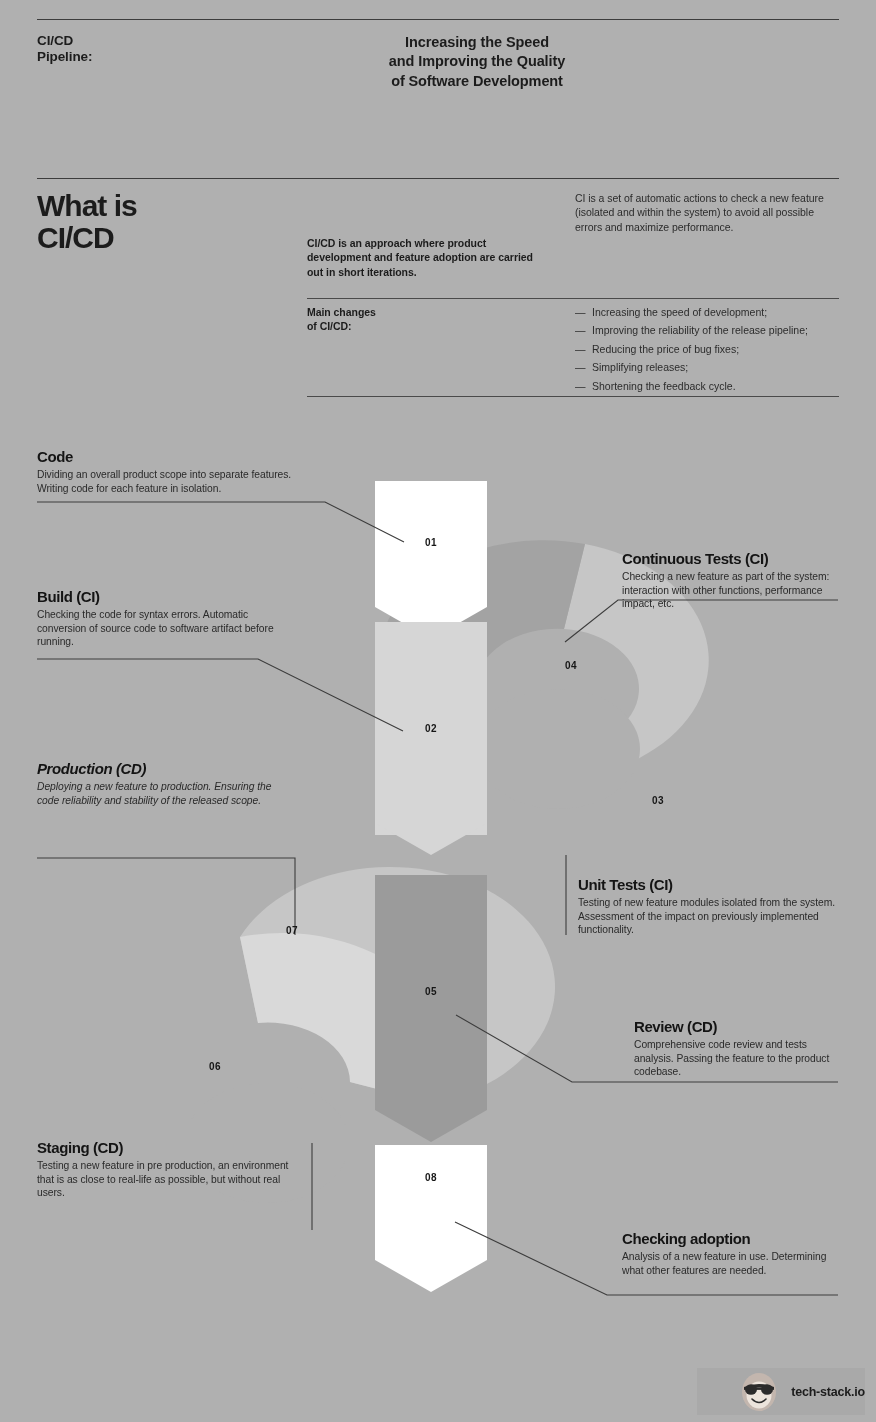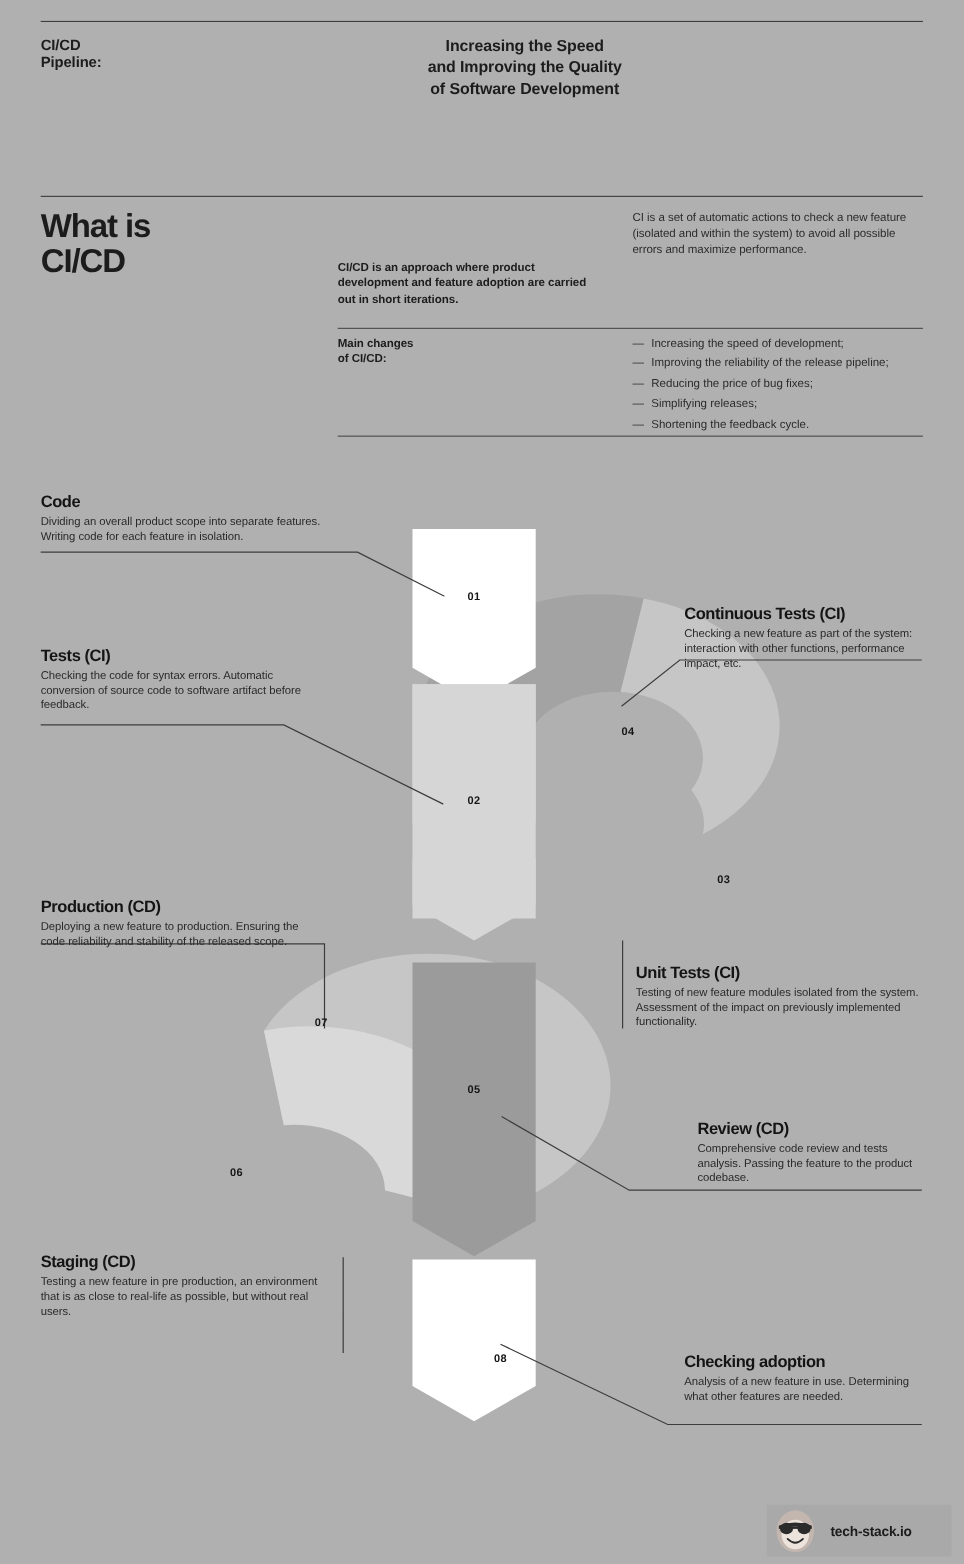"Tests (CI)" h3.step-h { text: Tests -> Build }
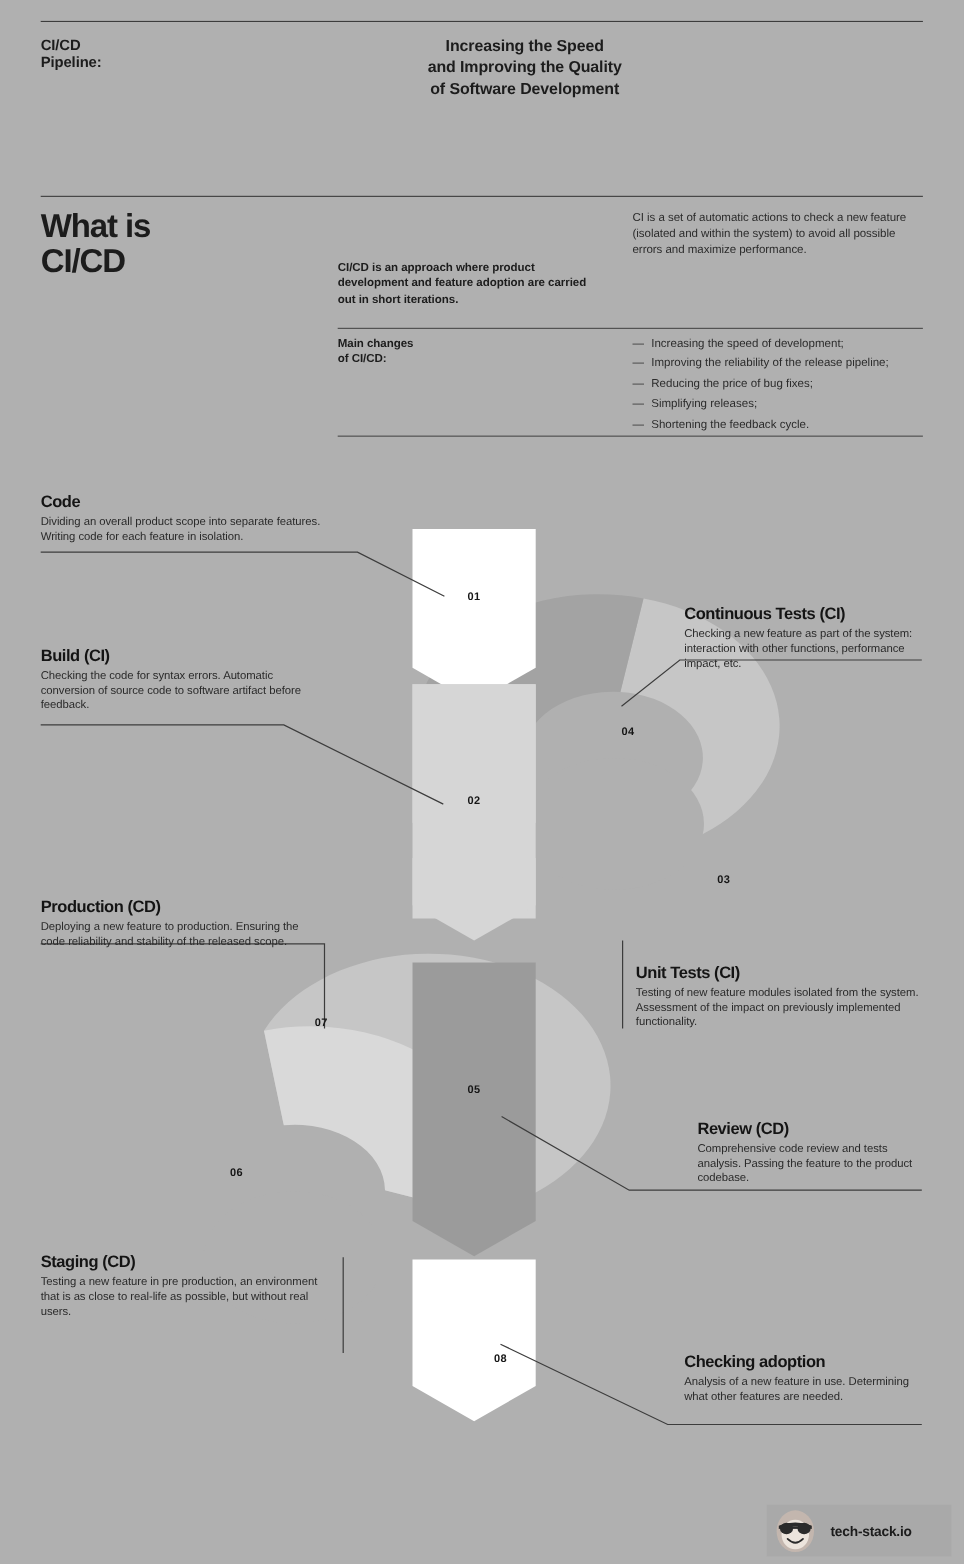"Checking the code for syntax" p.step-p { text: feedback -> running }
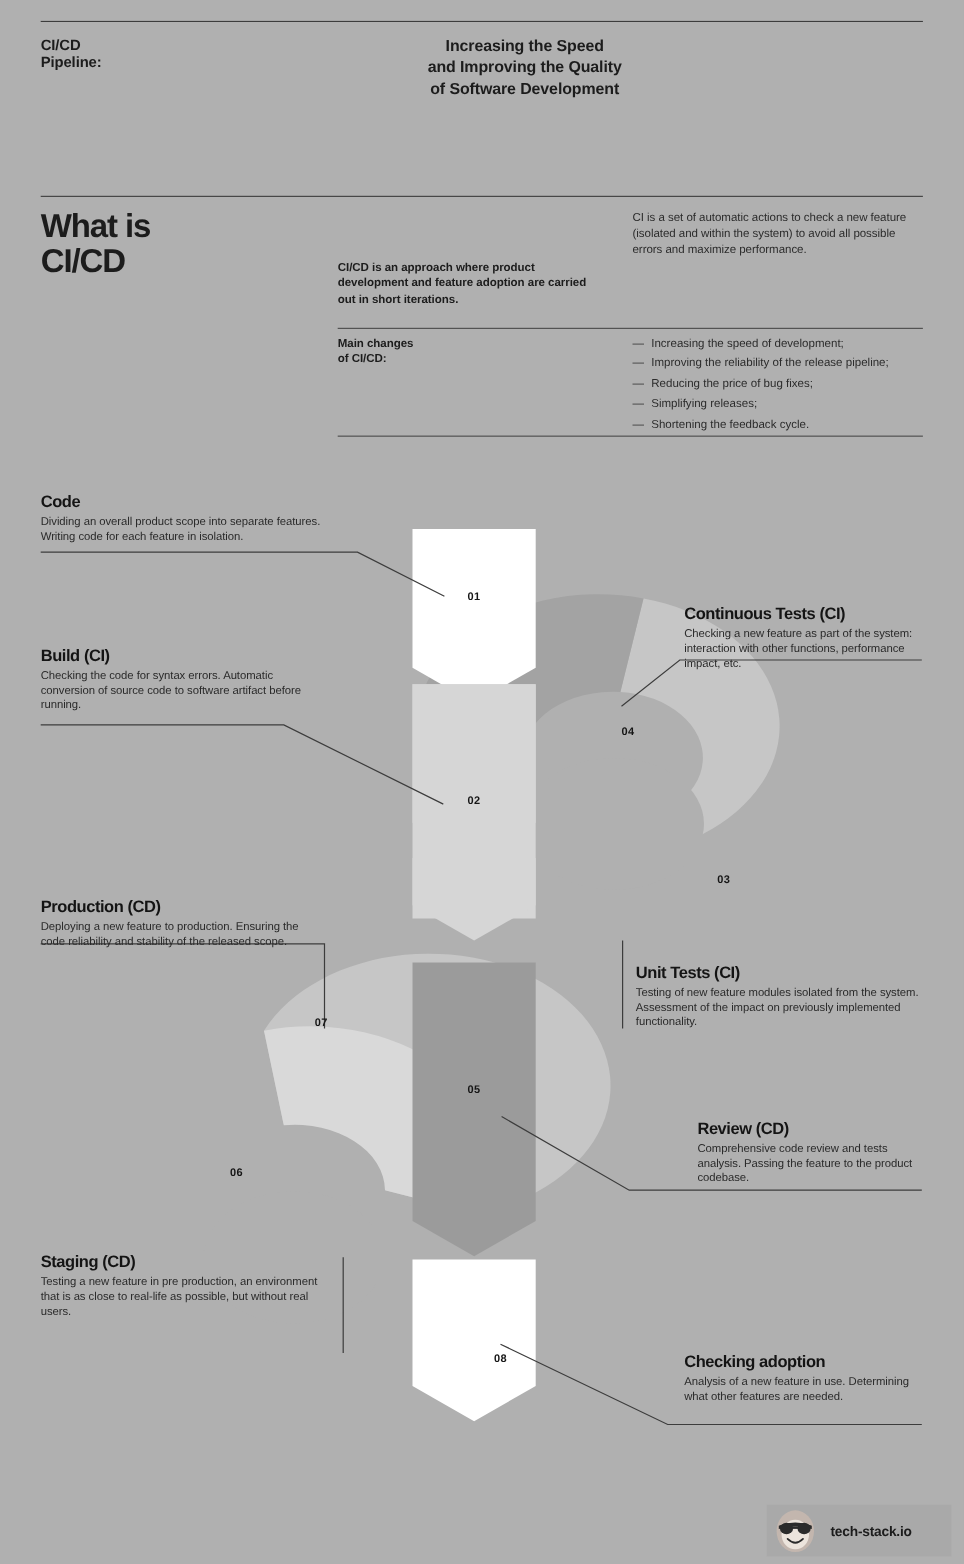"Production (CD)" div.abs { font-style: none -> italic; top: 816px -> 760px }
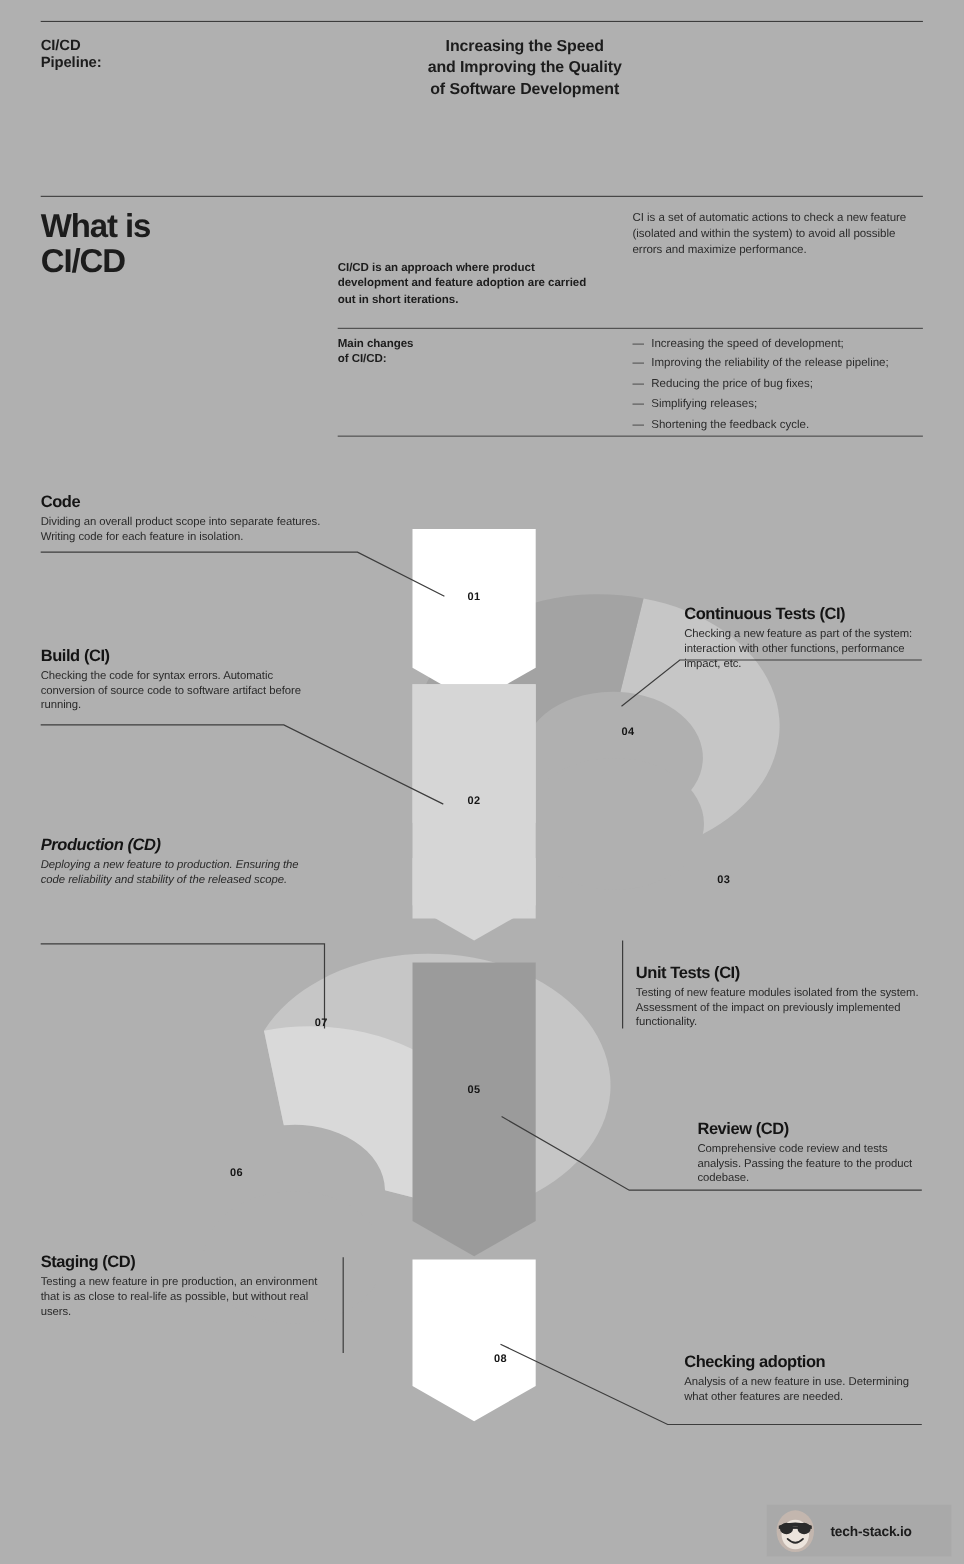"08" div.stepnum { text-align: right -> none; top: 1230px -> 1172px }
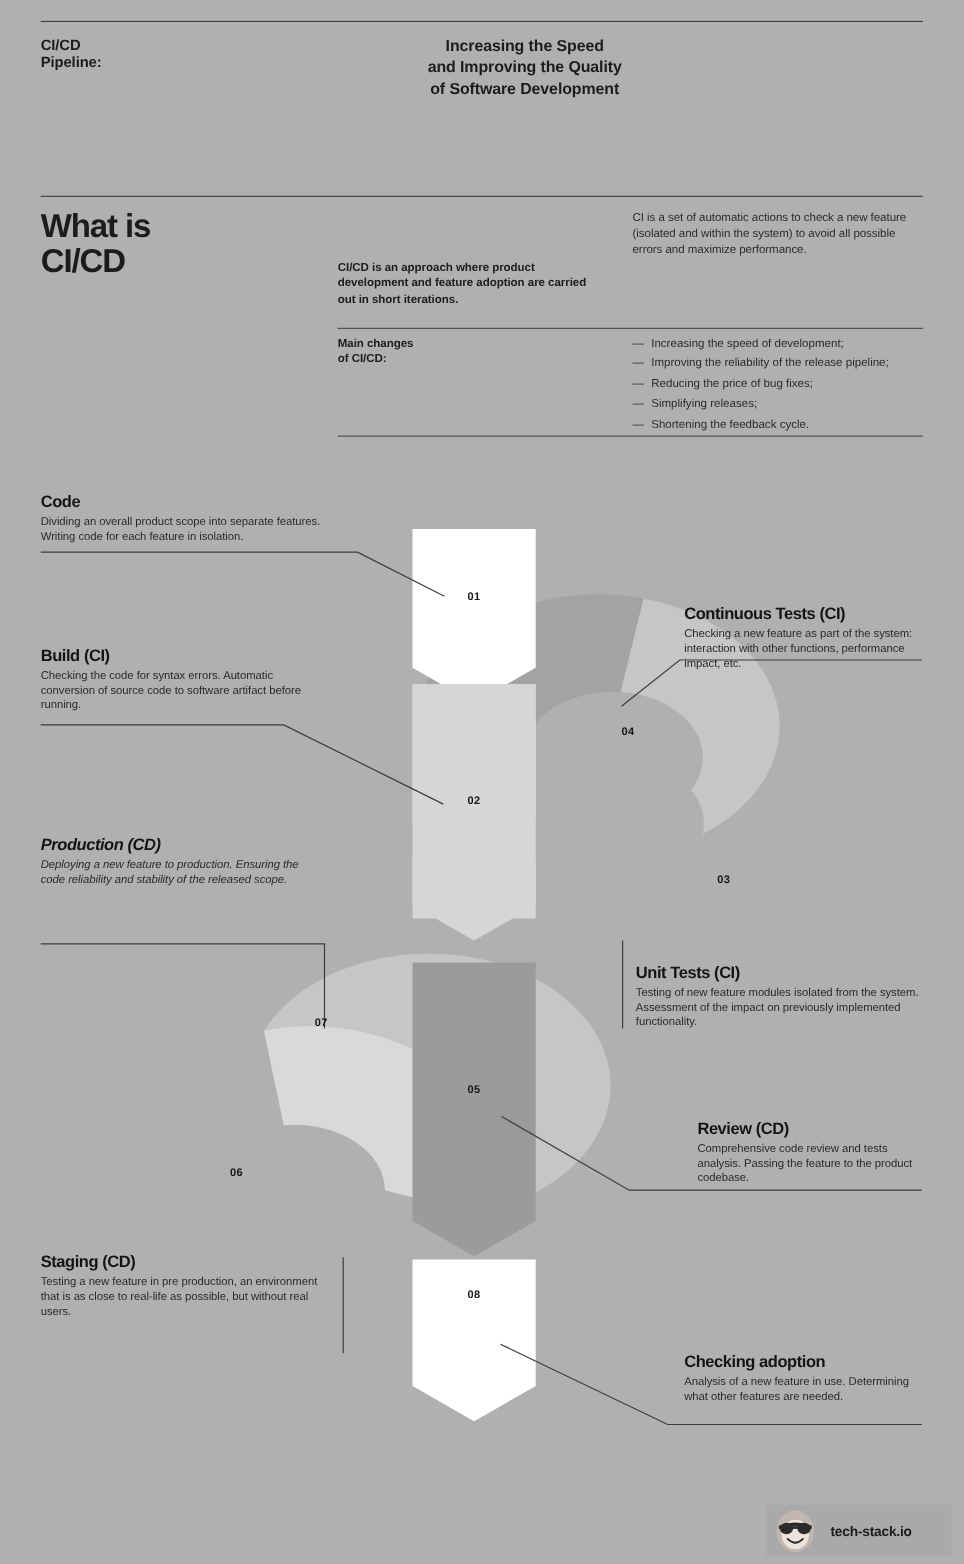"tech-stack.io" #logo-box { justify-content: none -> flex-end }
